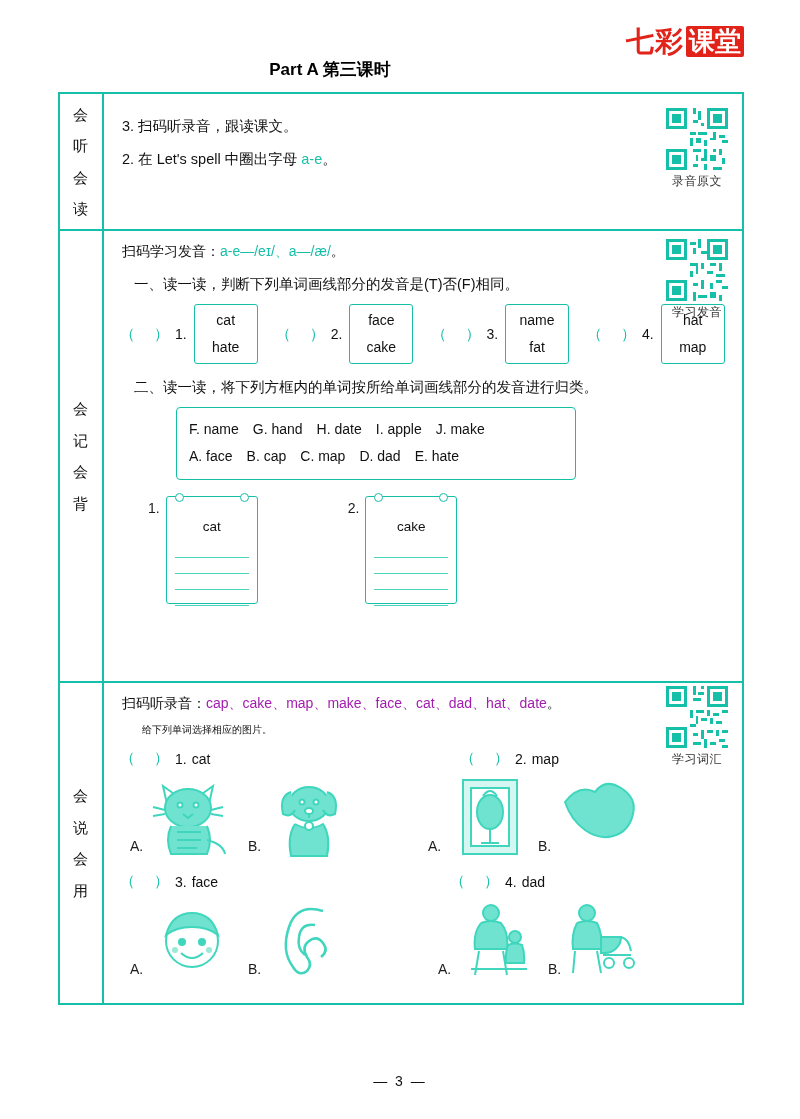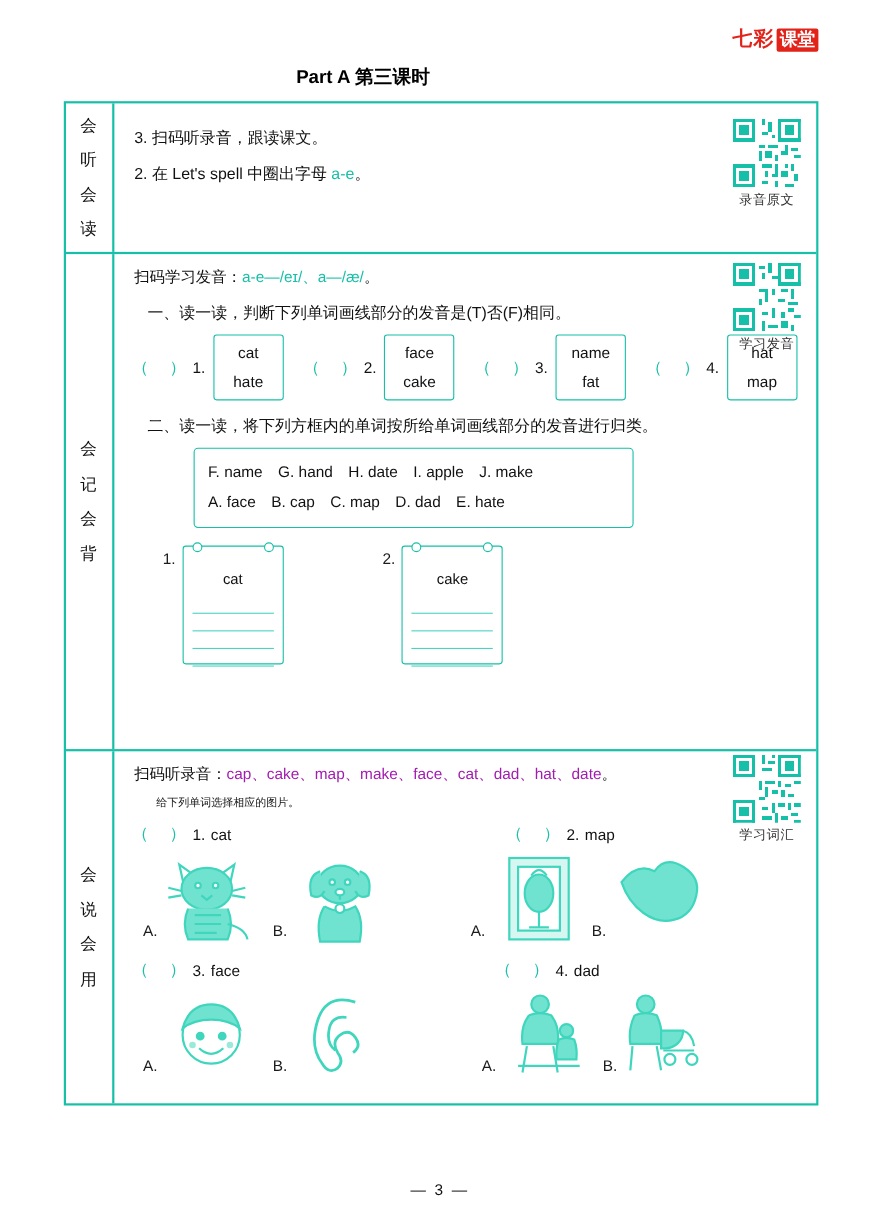"七彩" .logo-red { font-size: 18px -> 28px }
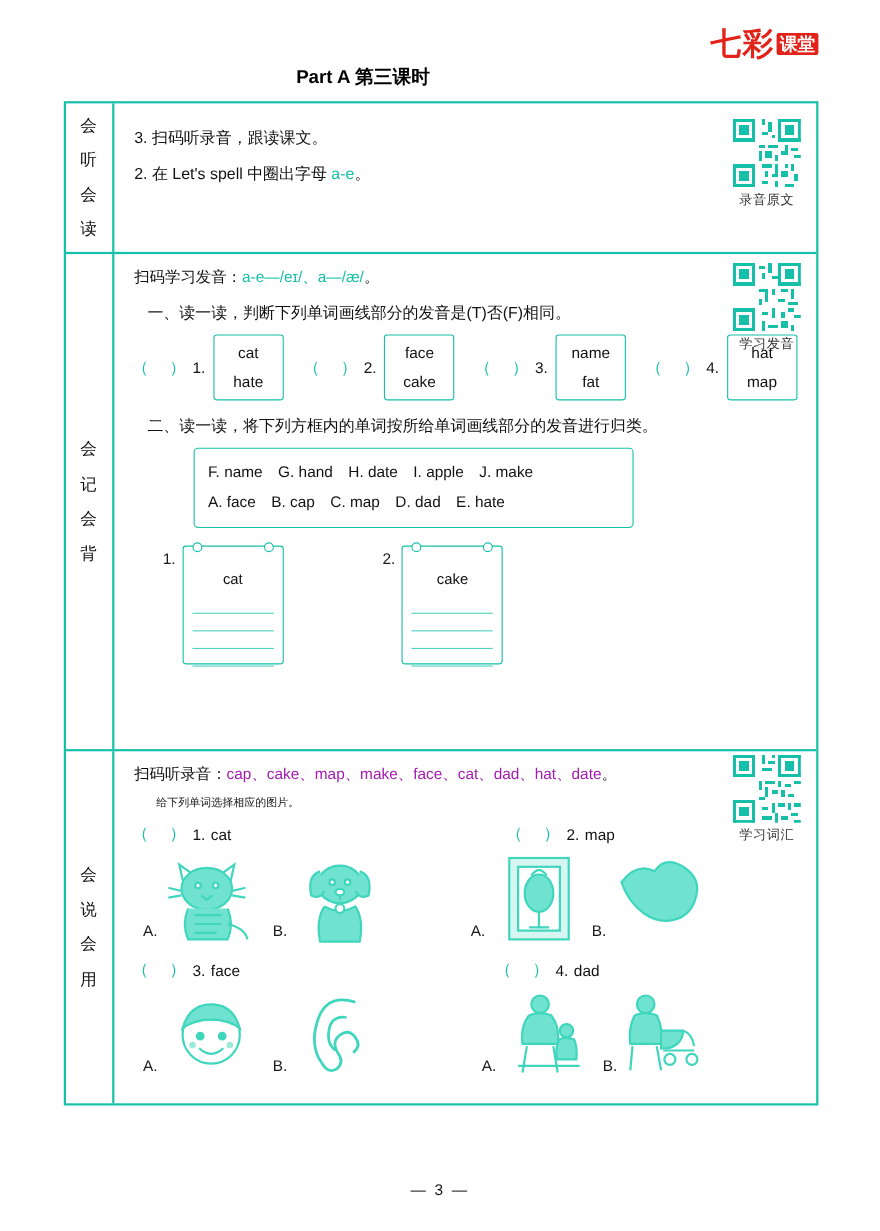"课堂" .logo-box { font-size: 16px -> 26px }
